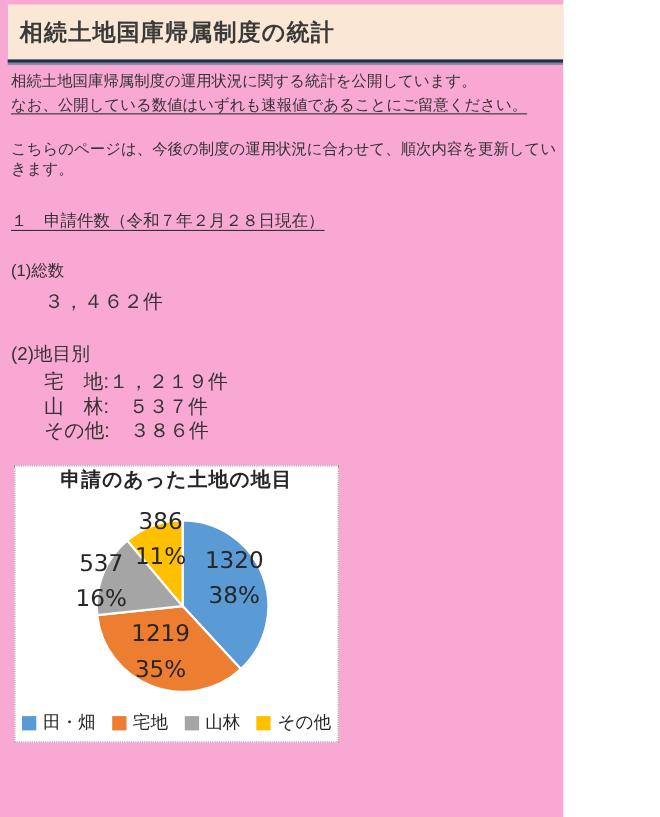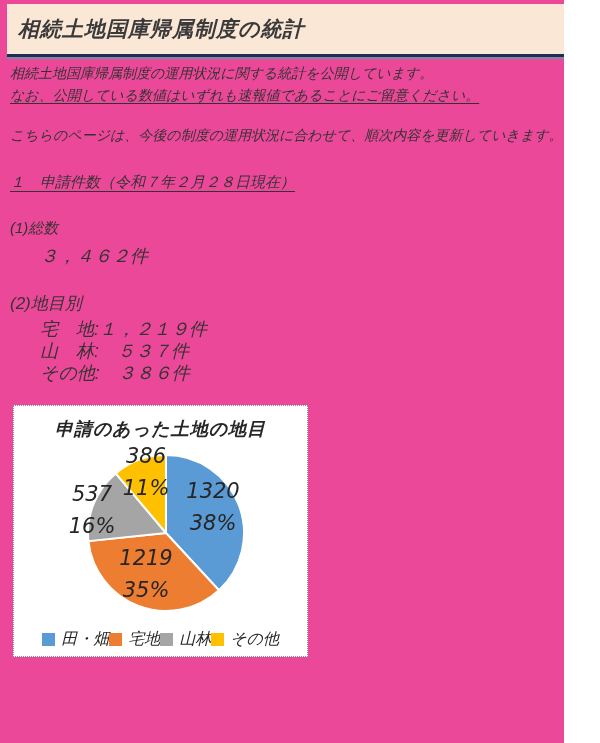"相続土地国庫帰属制度の統計" .page { background: #ec4899 -> #f9a8d4; font-style: italic -> none; width: 564px -> 512px }
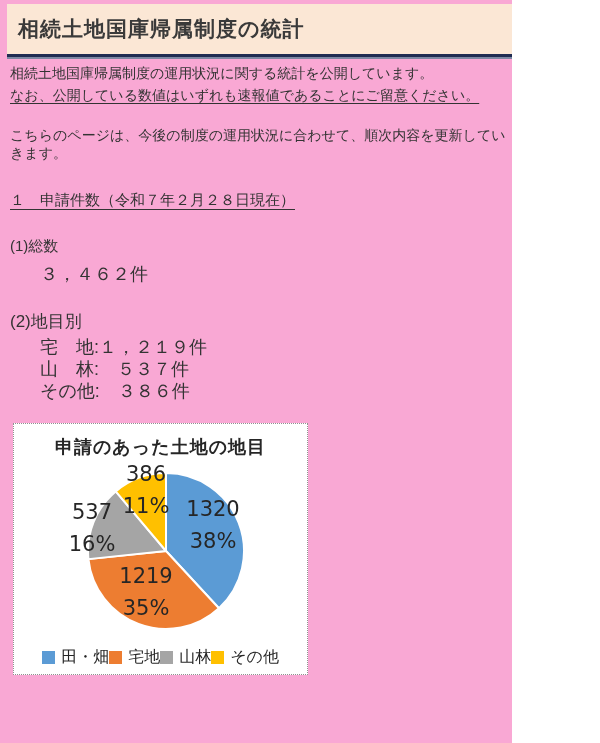"申請のあった土地の地目" .chart-title { top: 11px -> 0 }
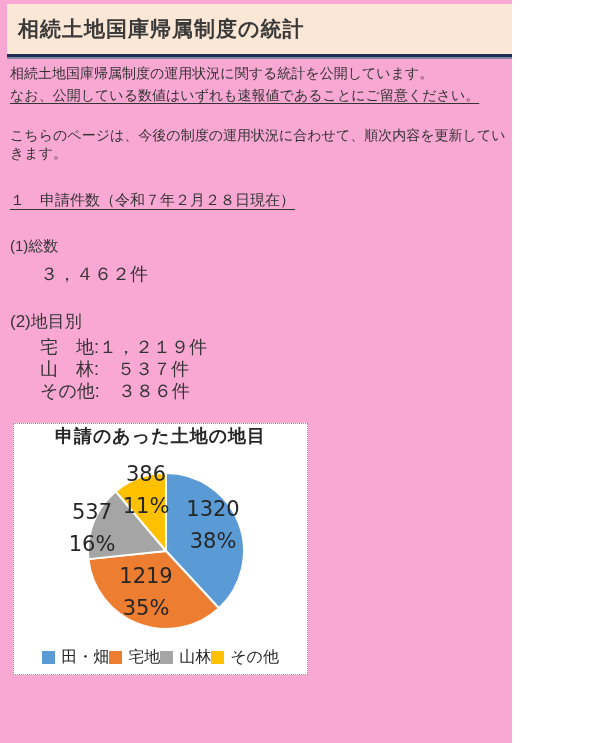"田・畑" .legend { justify-content: center -> space-between }
